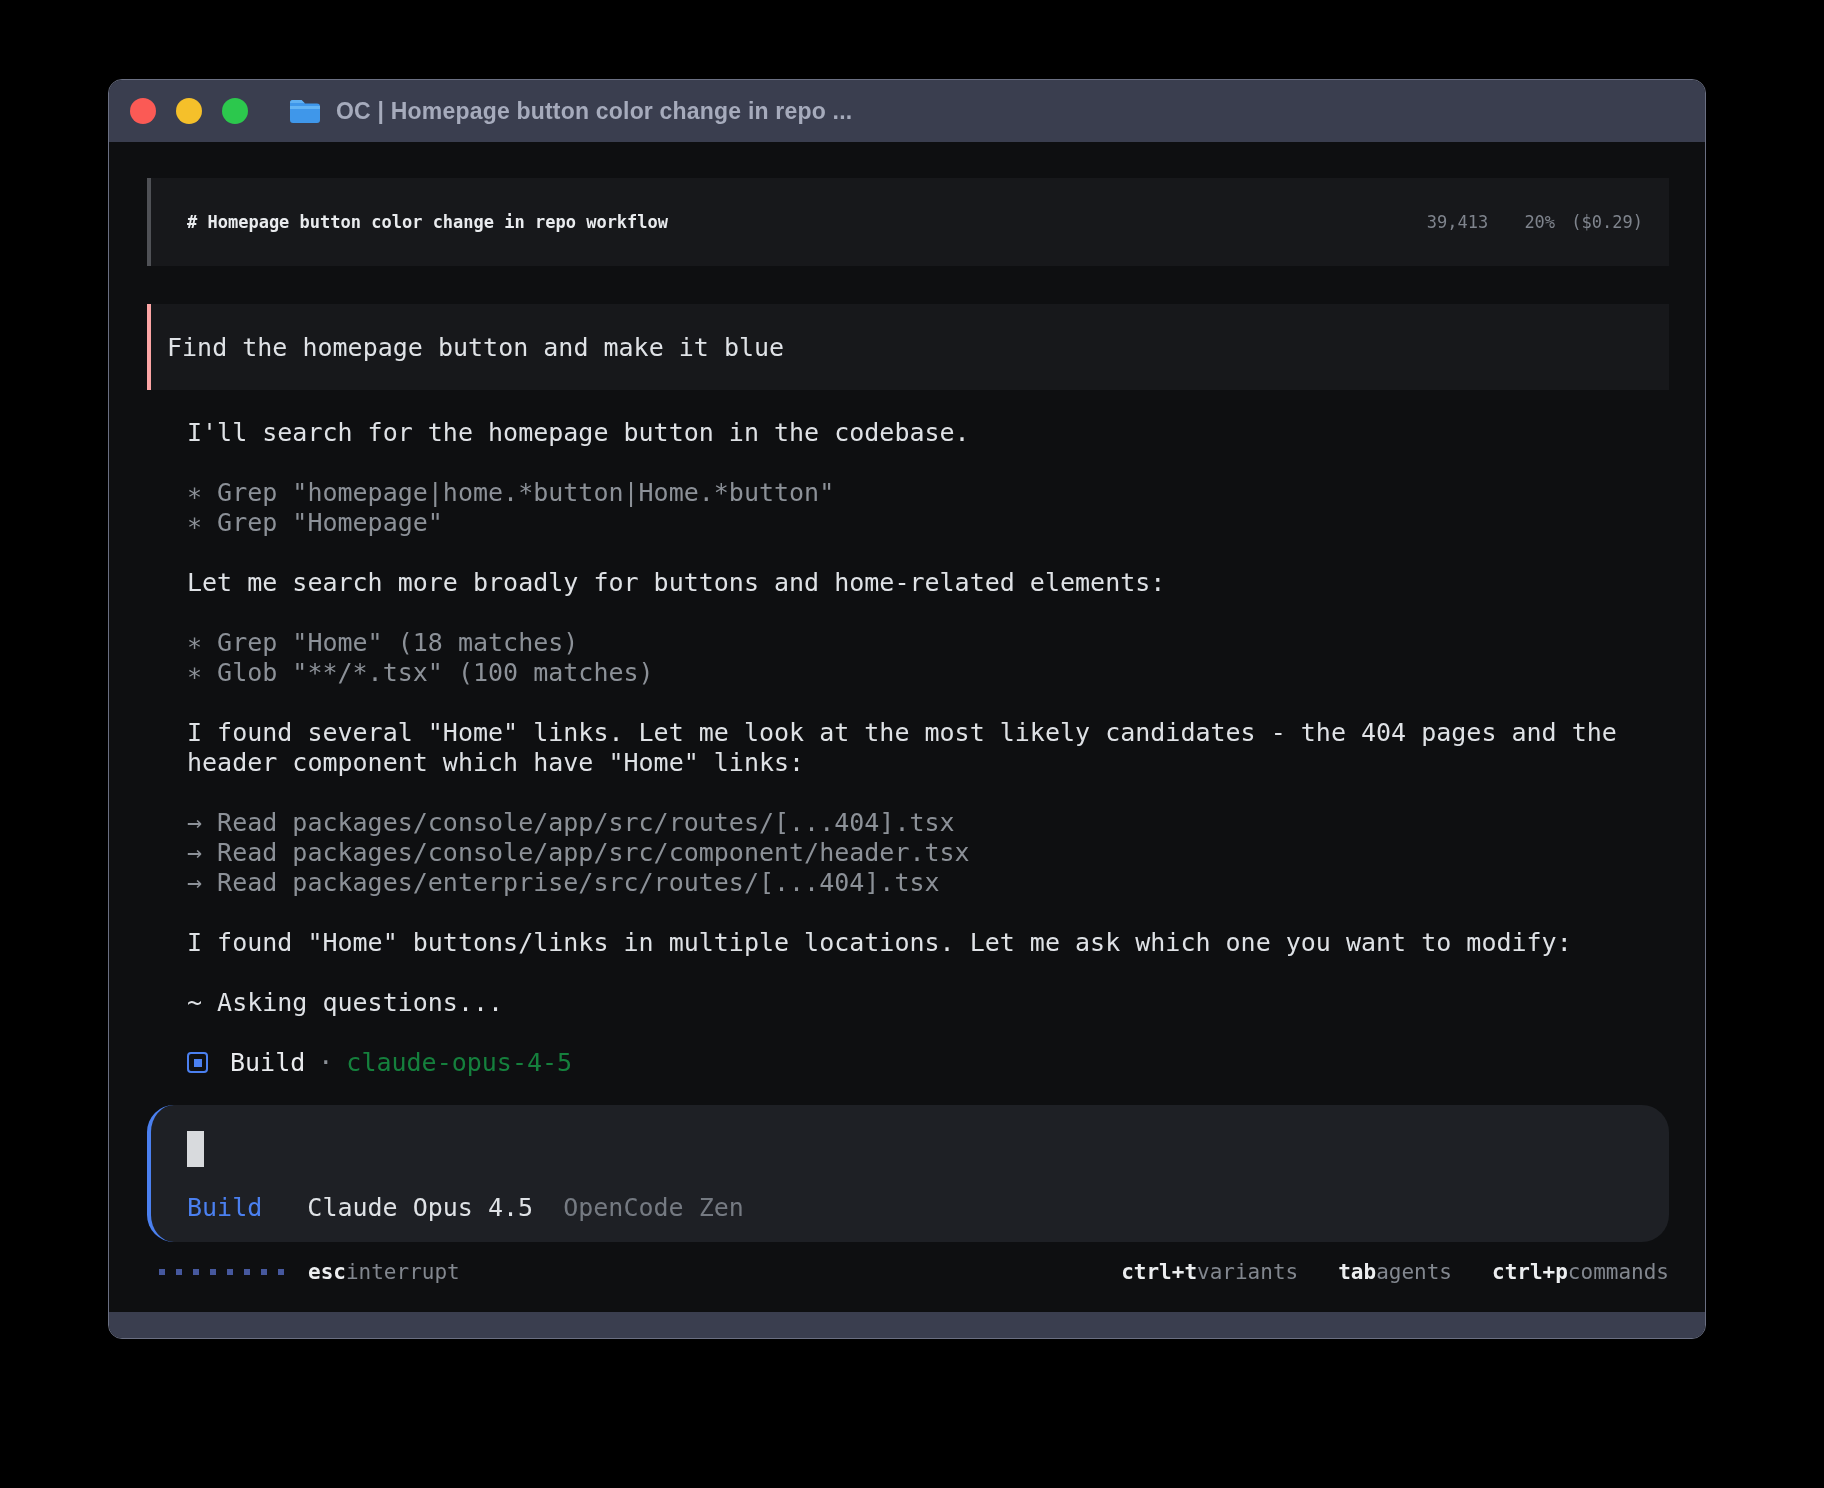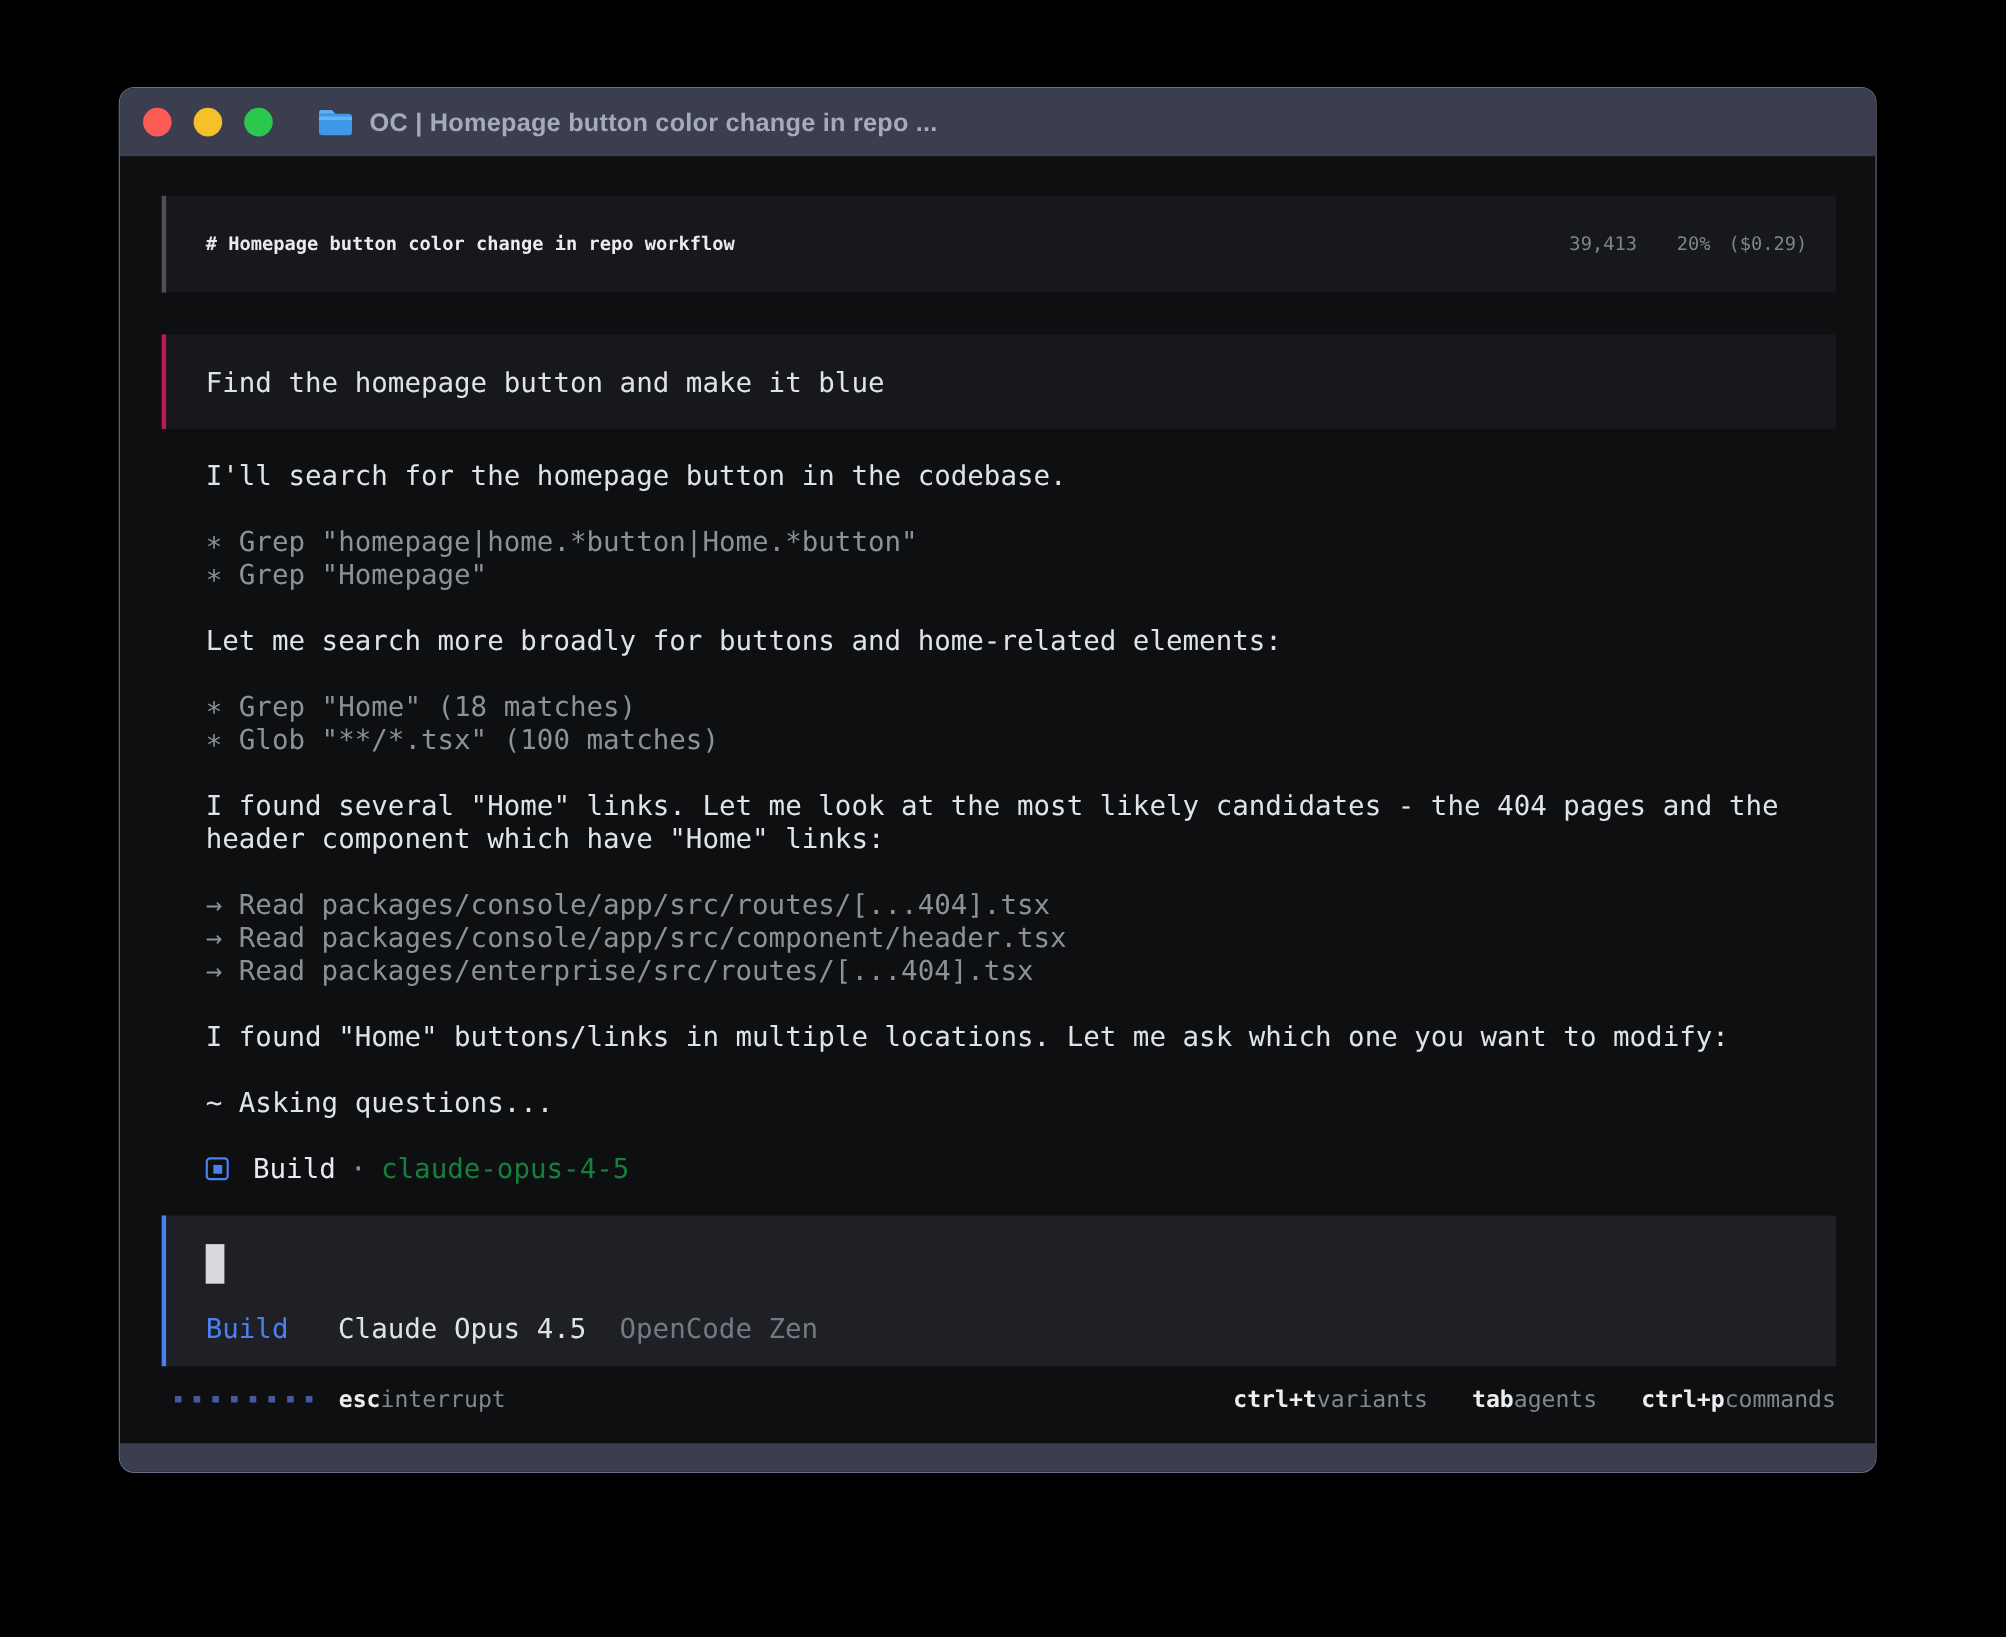"Find the homepage button and" .user-block { border-left: 4px solid #be185d -> 4px solid #fca5a5; padding-left: 36px -> 16px }
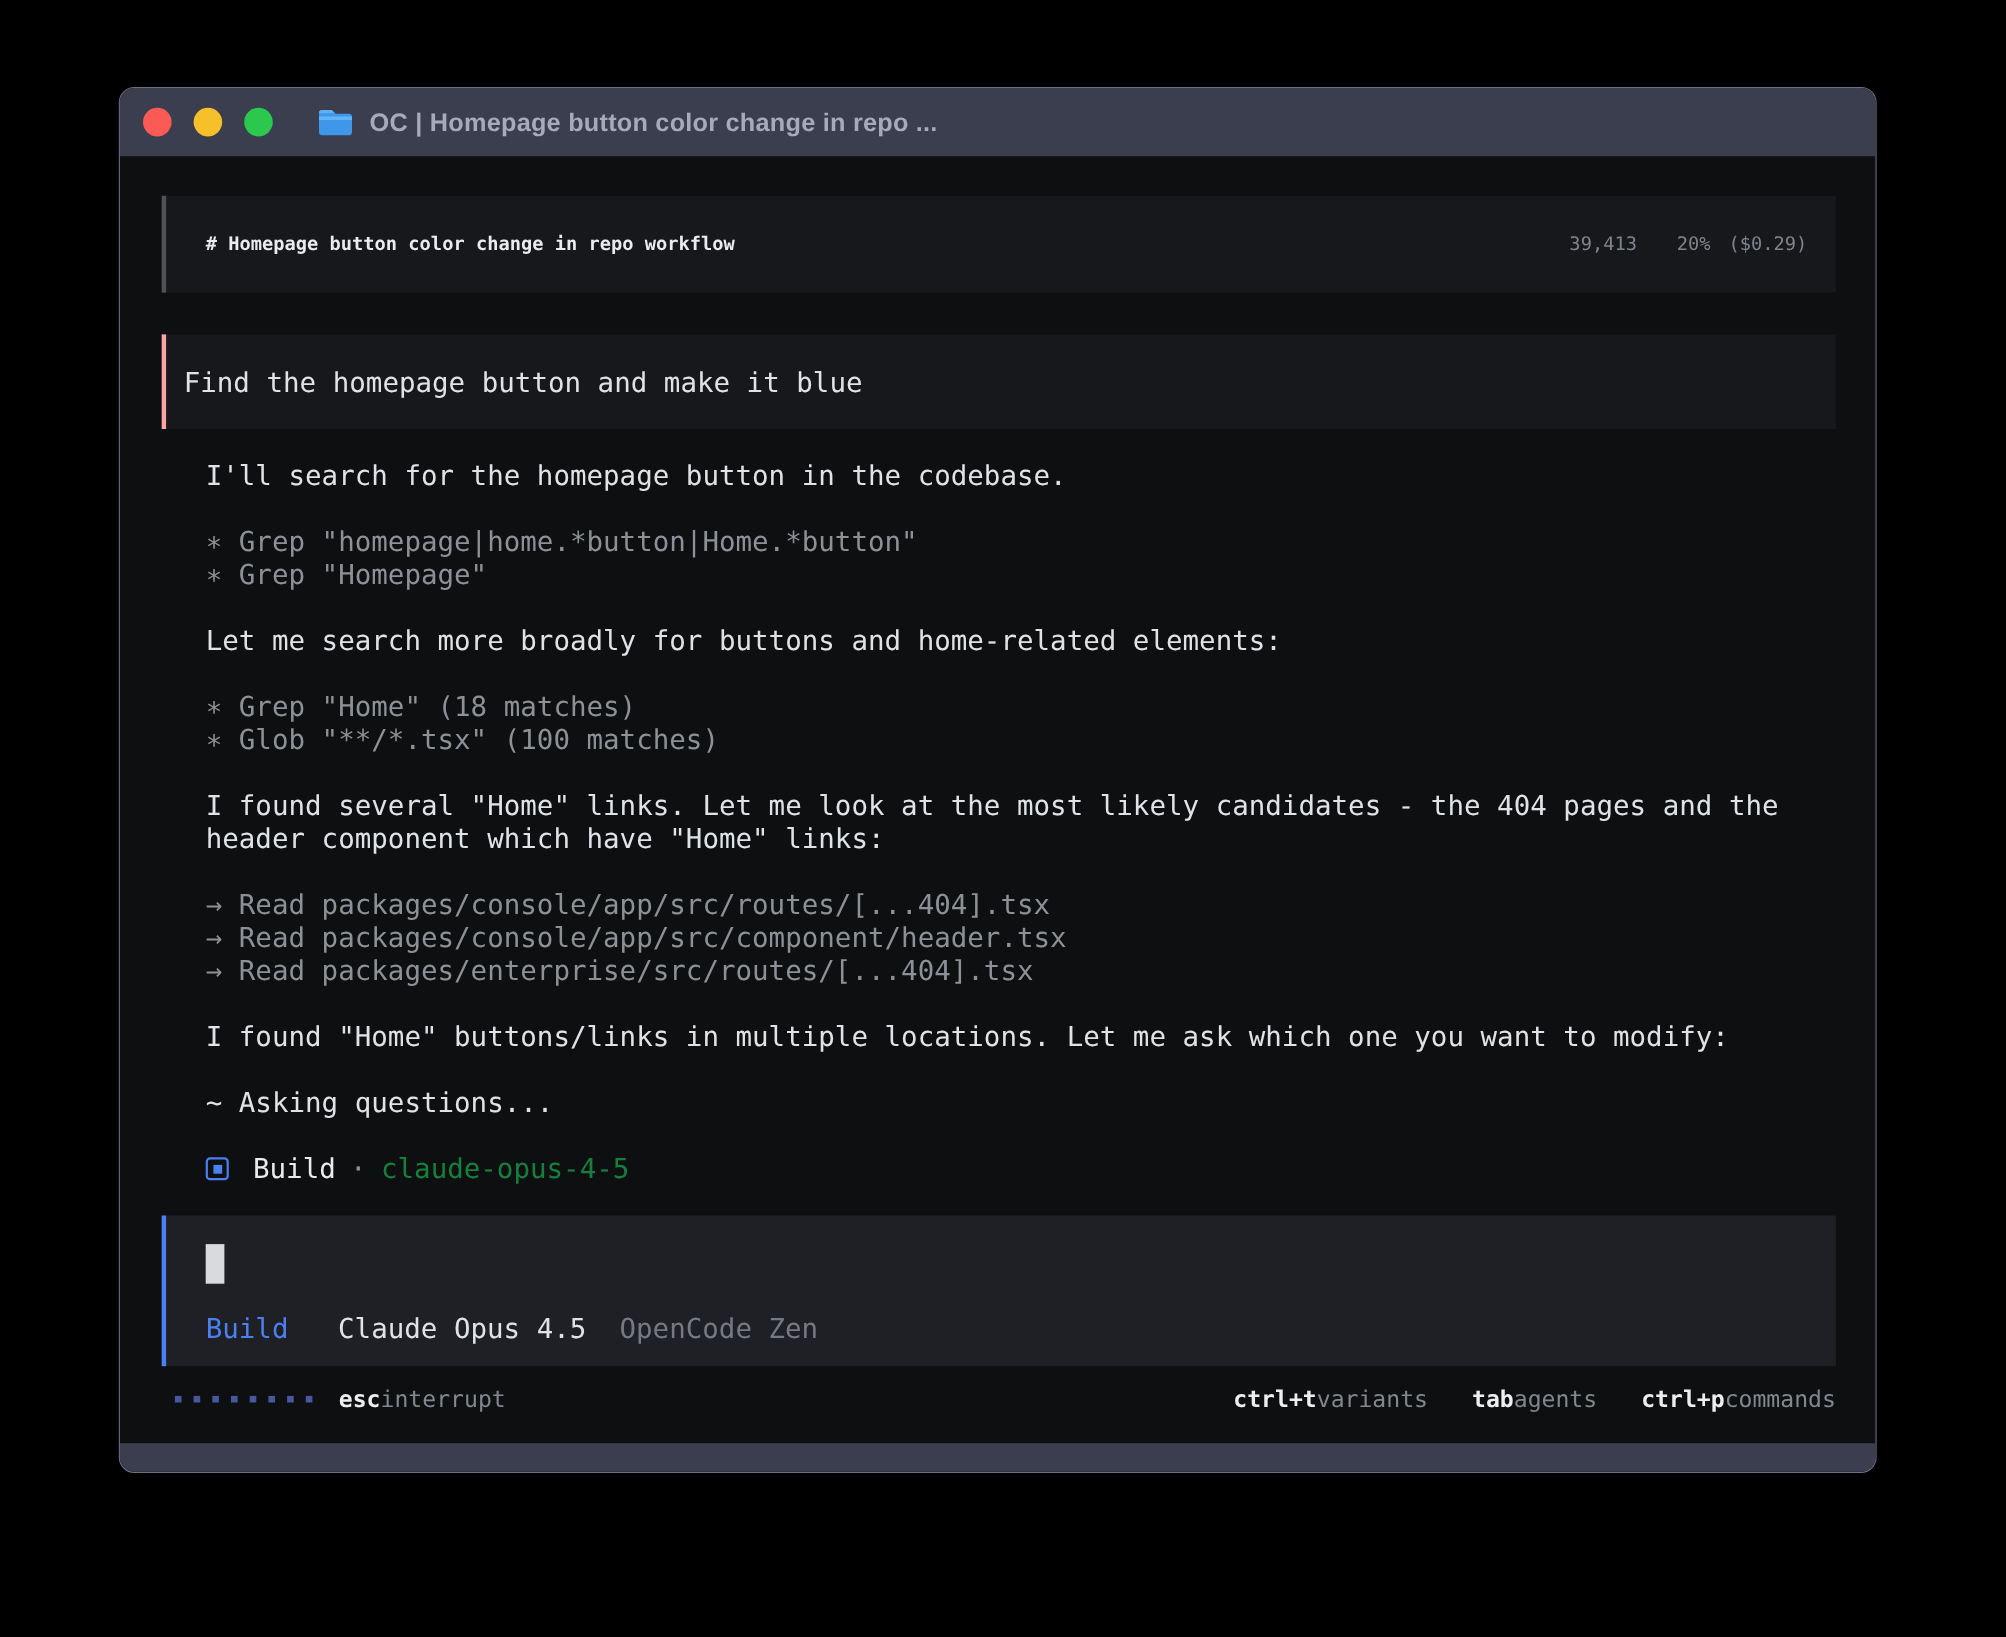"Build Claude Opus 4.5 OpenCode" .input-block { border-radius: none -> 27px }
